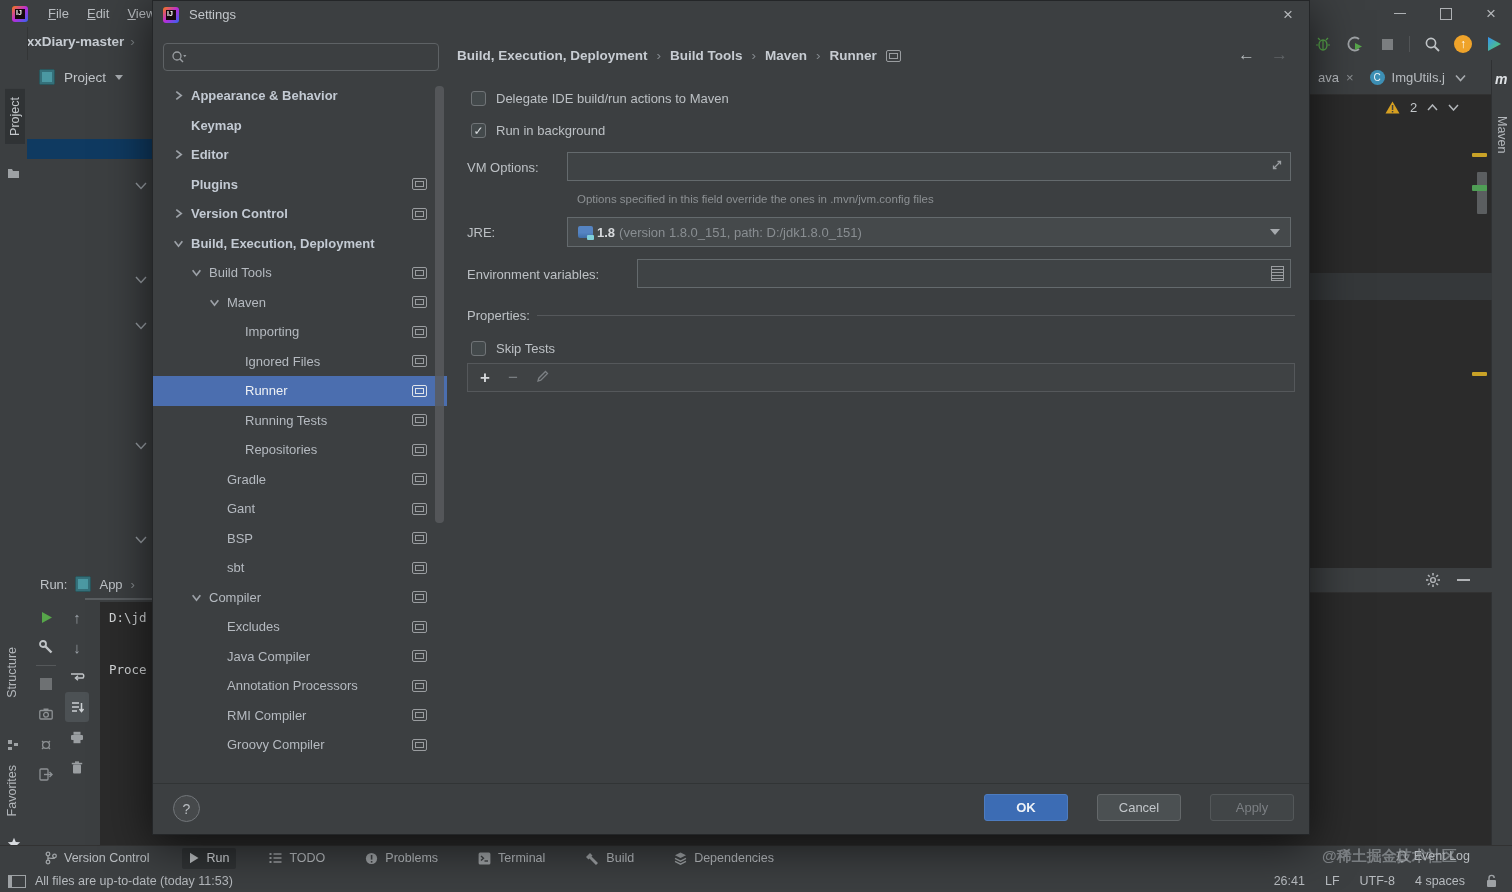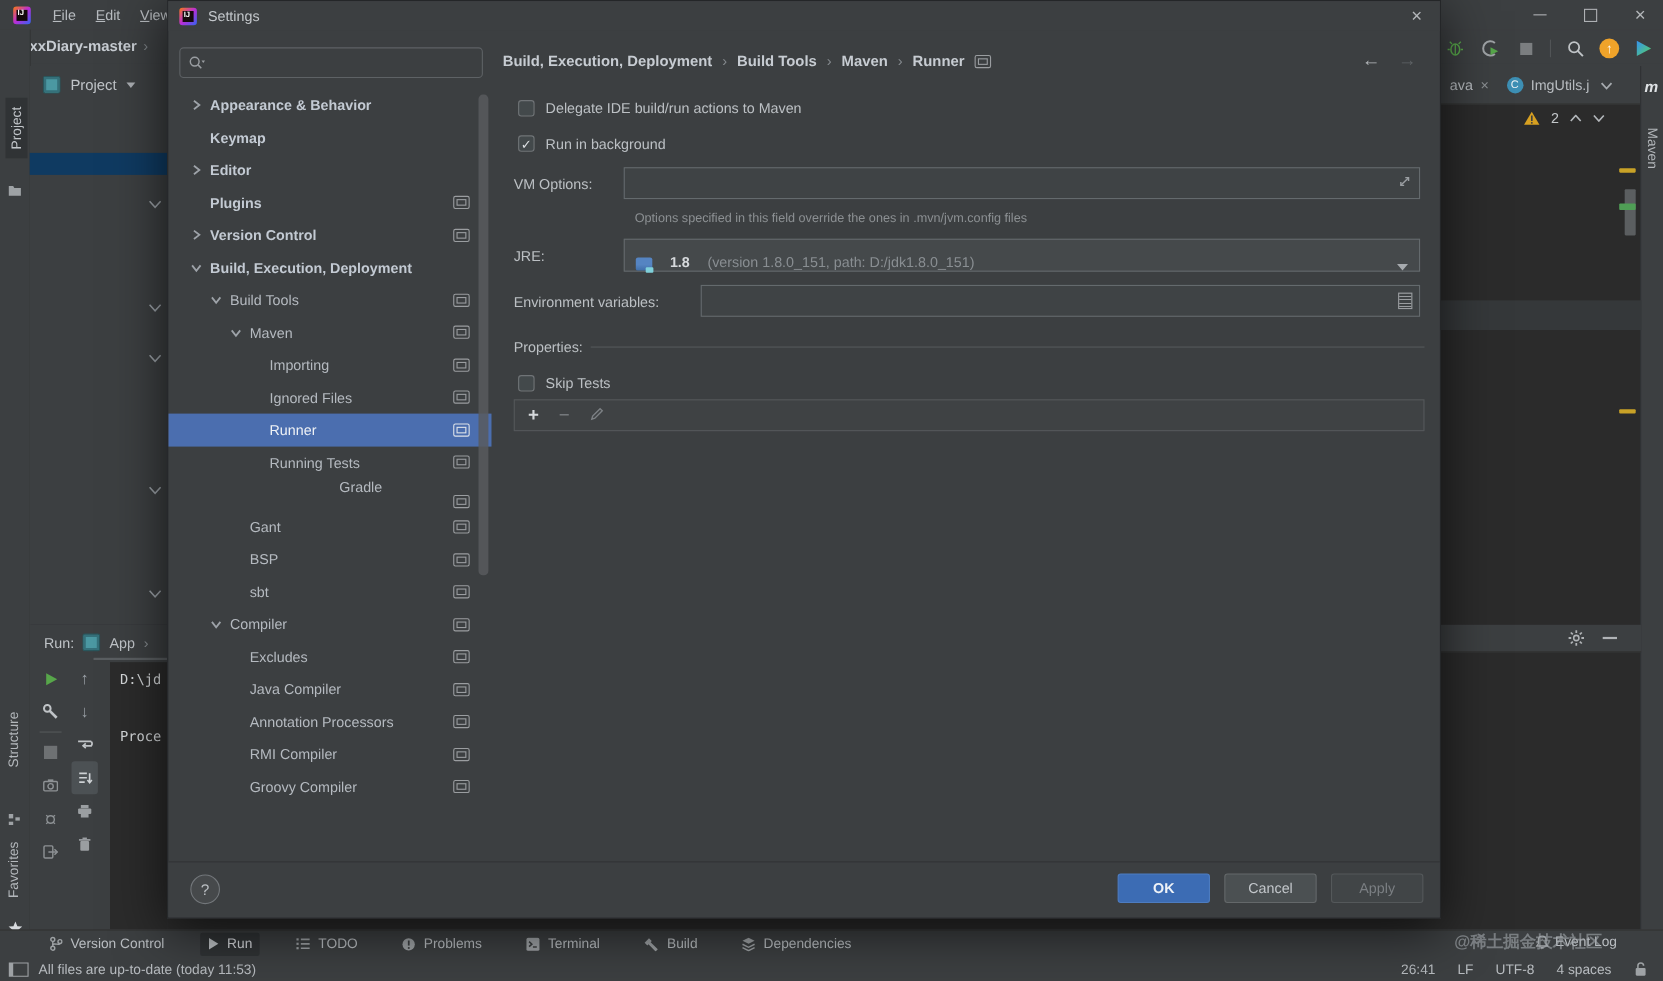"1.8" .combo { align-items: flex-end -> center; gap: 16px -> 4px }
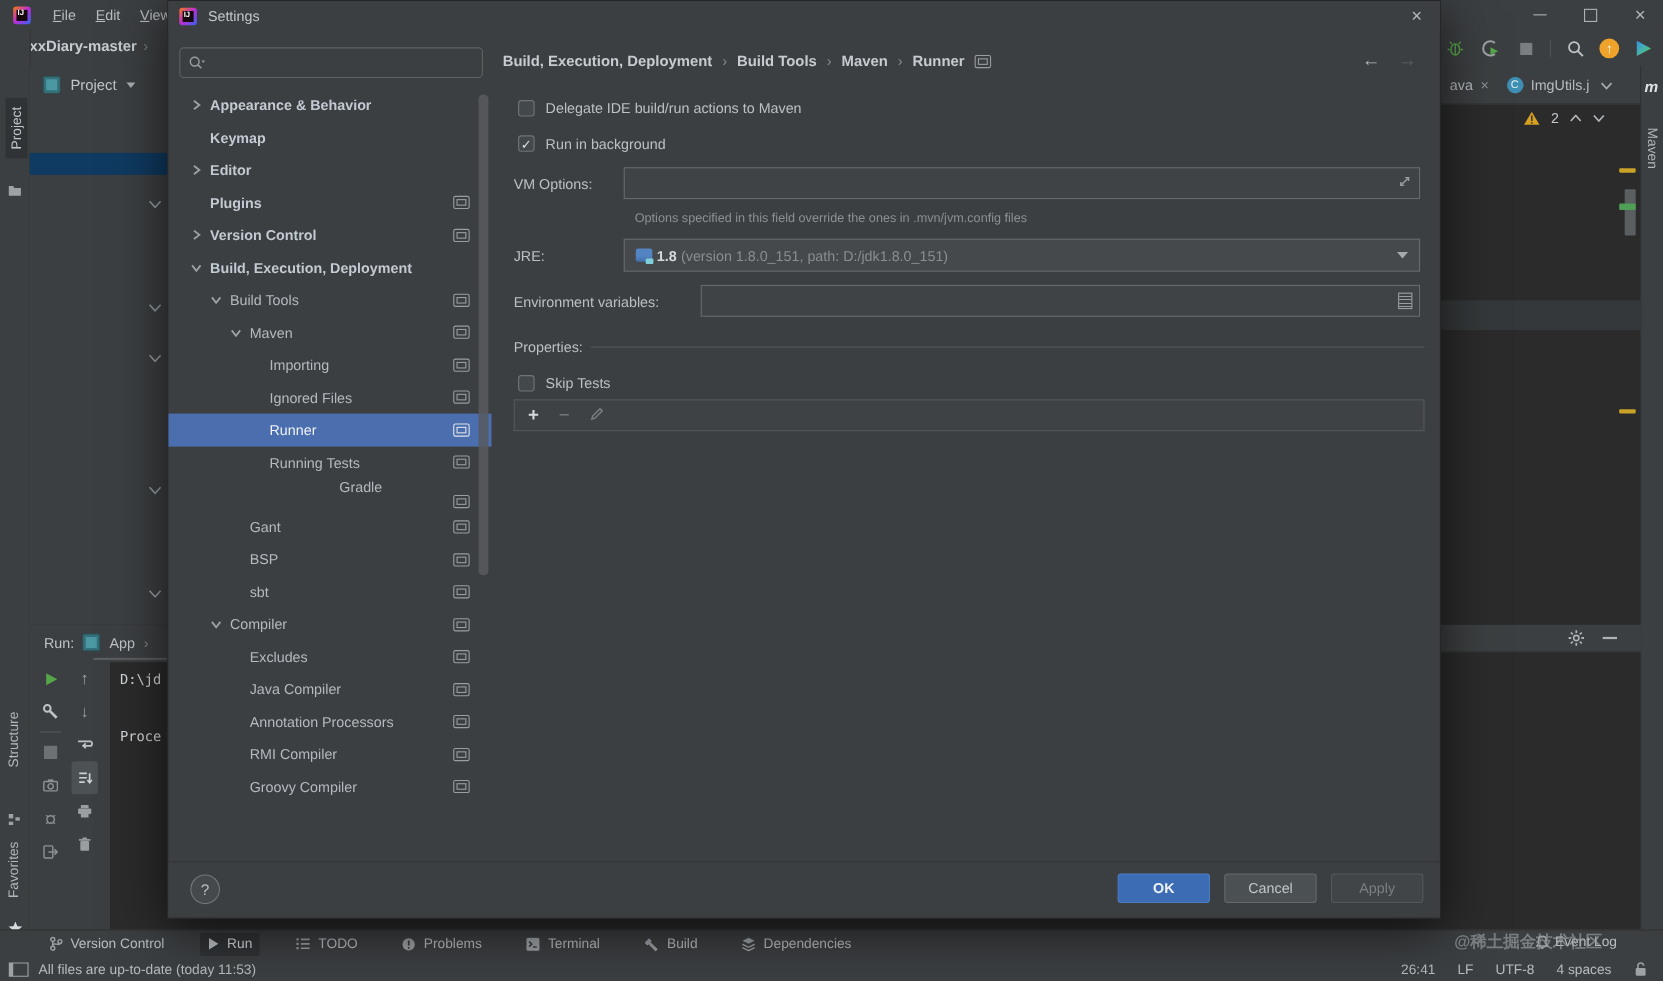"Repositories" div.tree-row { html: none -> <div> <span></span> <span>Repositories</span> <span></span> </div> }
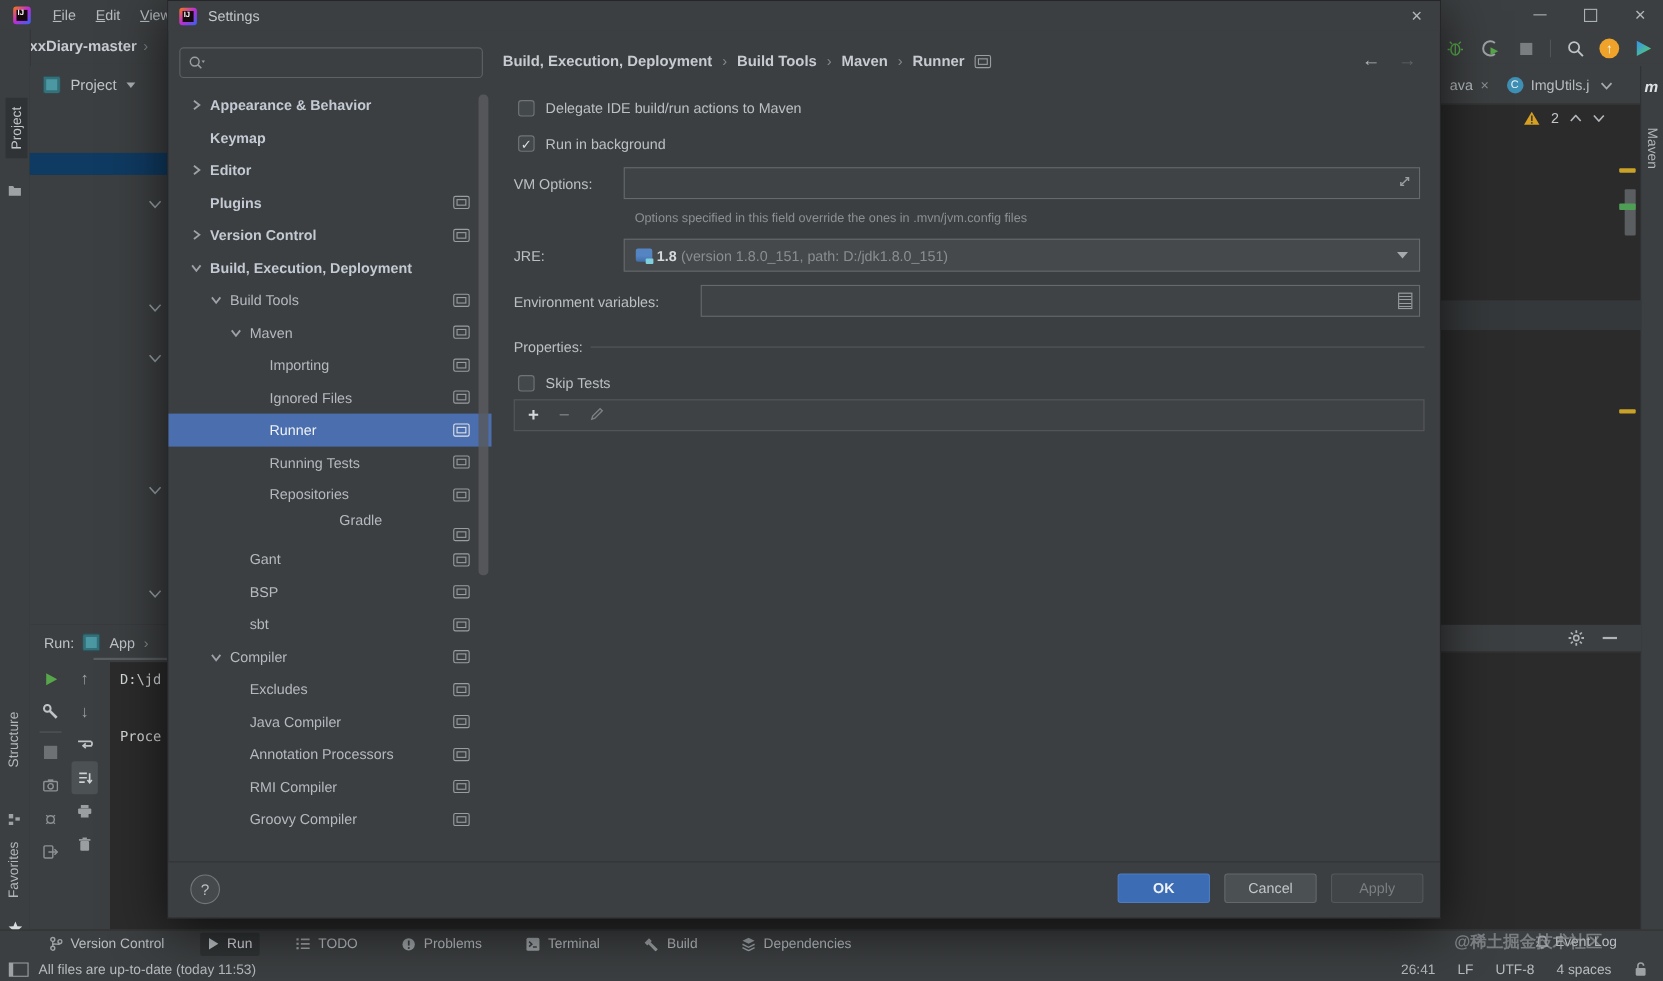"Gradle" div.tree-row { flex-direction: column -> none }
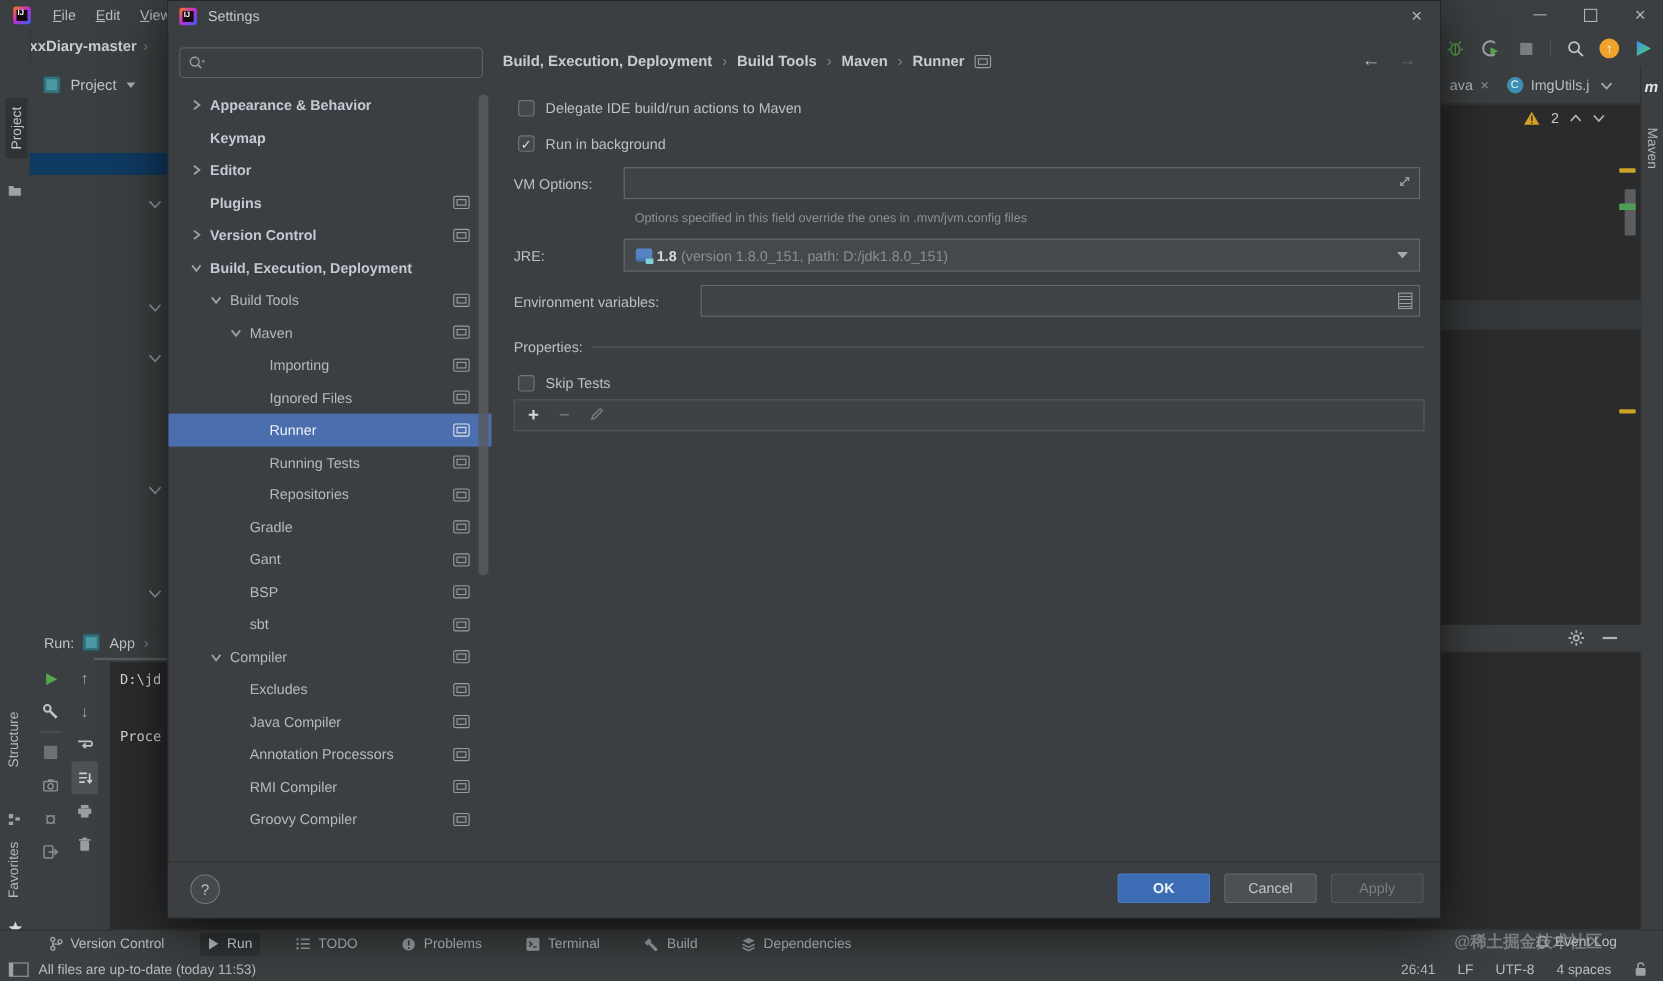"OK" .btn { margin-left: none -> 16px }
